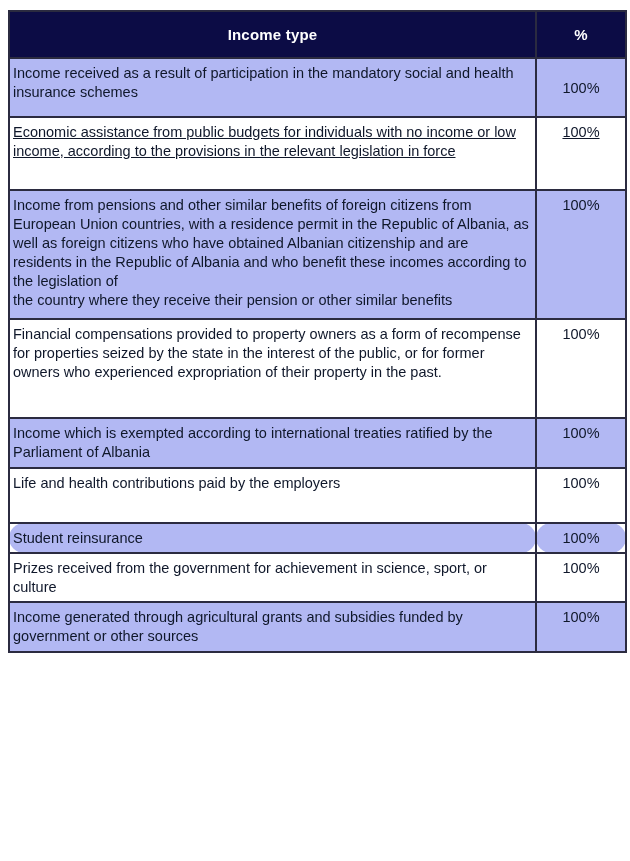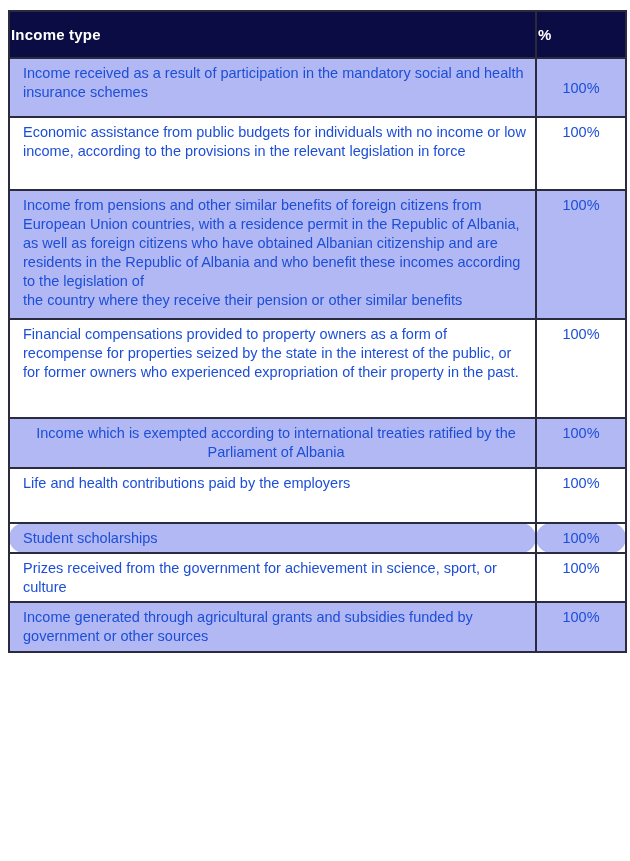"Income type" .income-table thead th { text-align: left -> center }
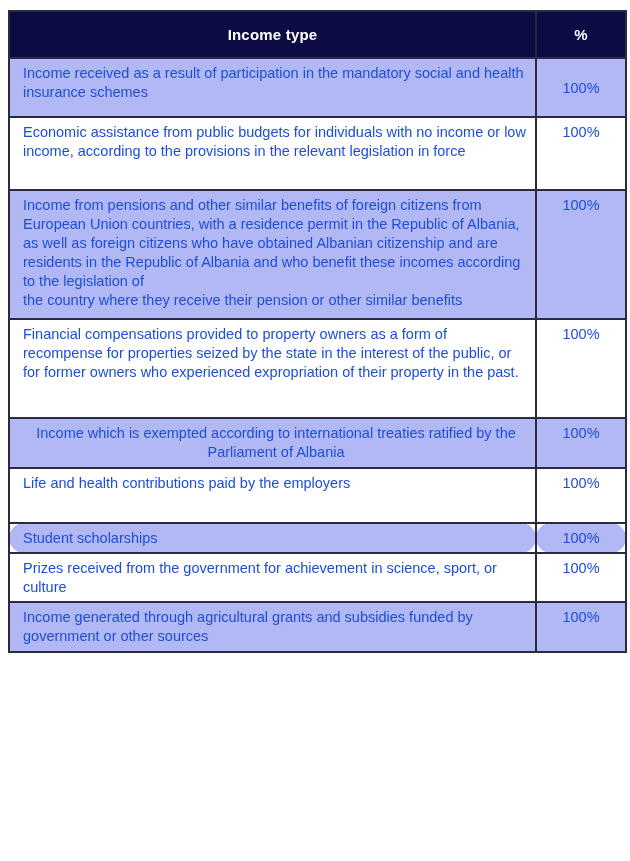"Income received as a result" .income-table td { color: #1d4ed8 -> #0f172a; padding: 5px 6px 4px 13px -> 5px 6px 4px 3px }
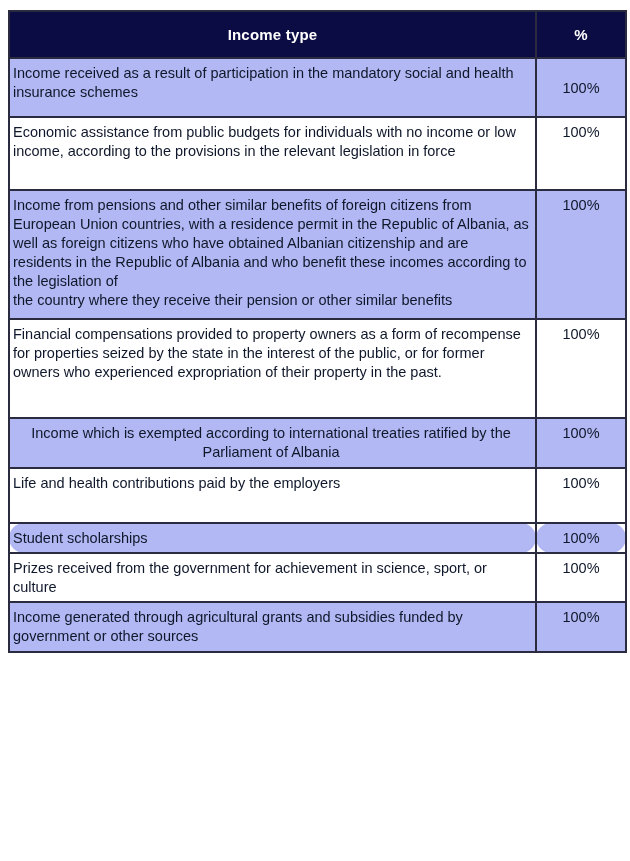"Economic assistance from public budgets" tbody tr:nth-child(2) td { text-decoration: none -> underline }
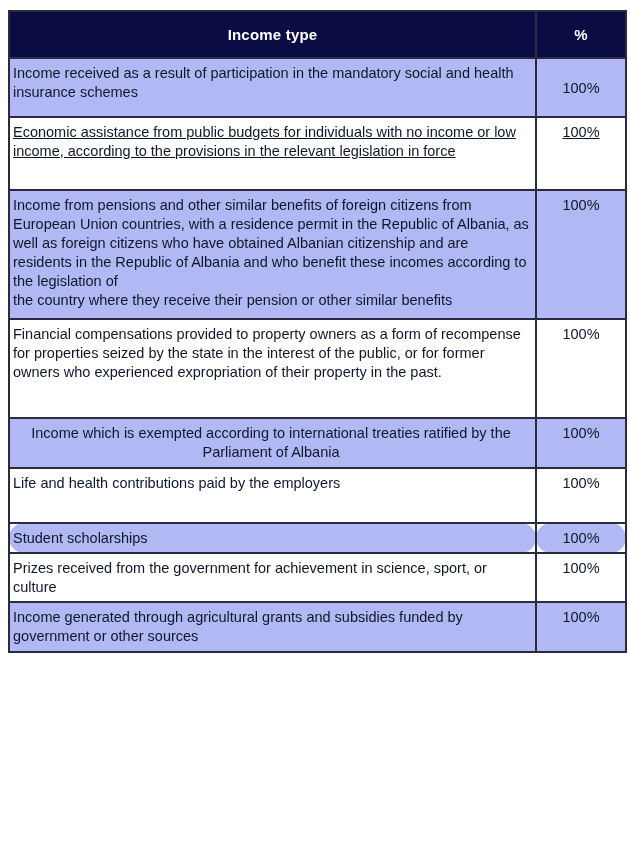"Income which is exempted according" tbody tr:nth-child(5) td { text-align: center -> none }
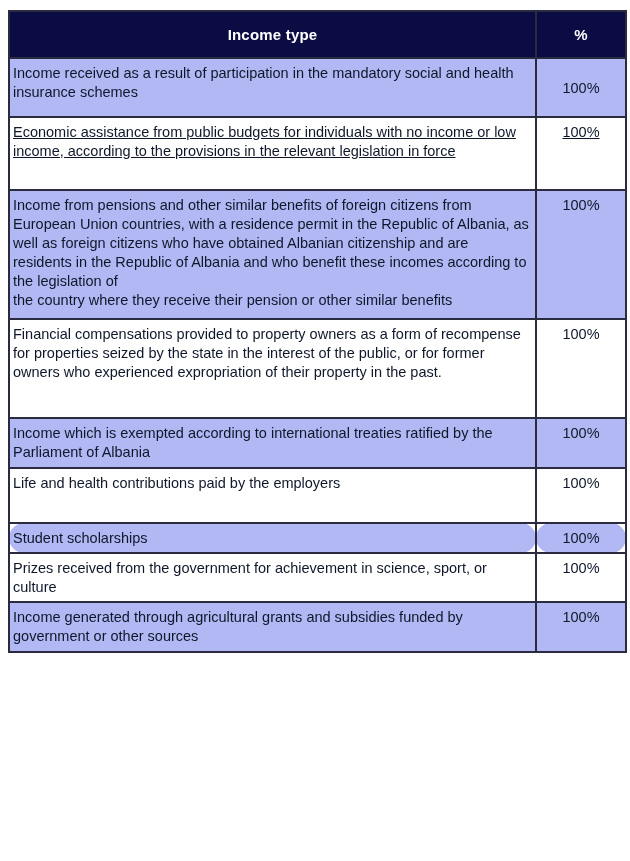"Student scholarships" td.cell-text { text: scholarships -> reinsurance }
